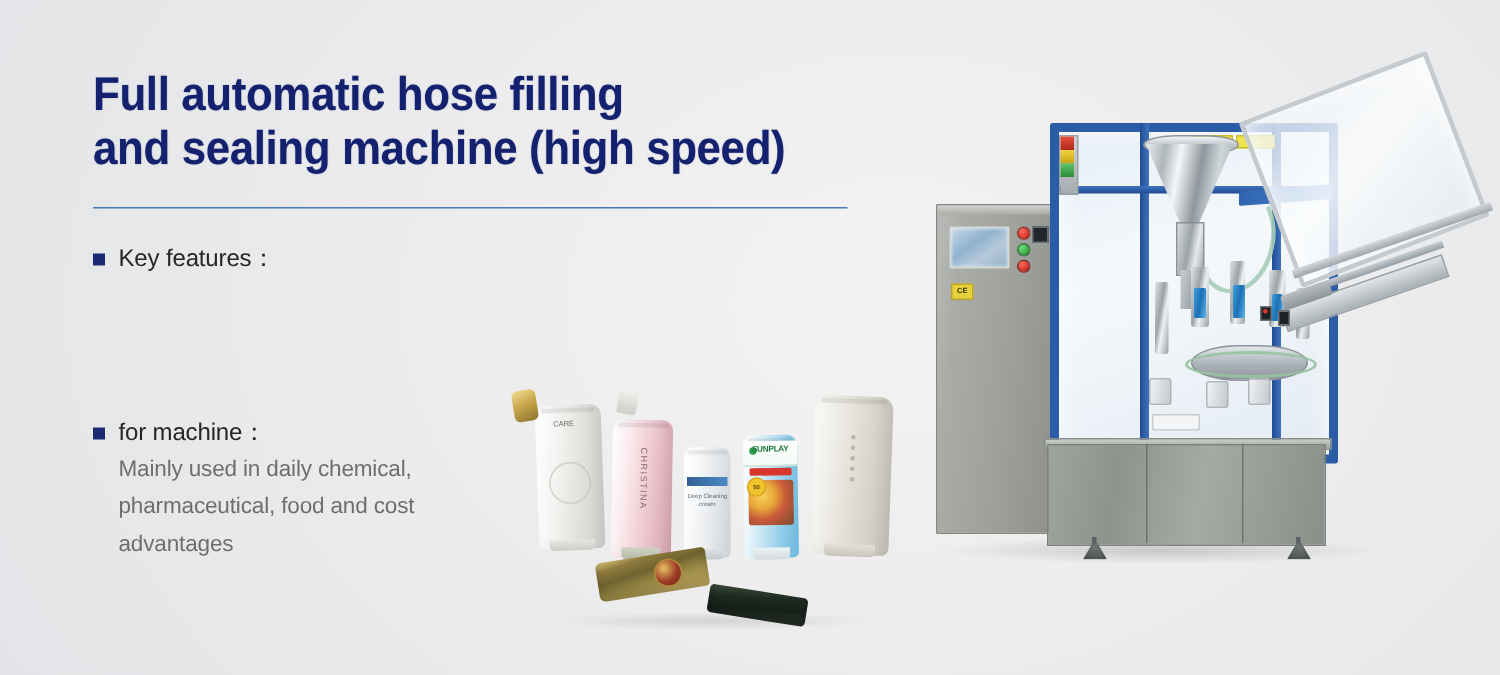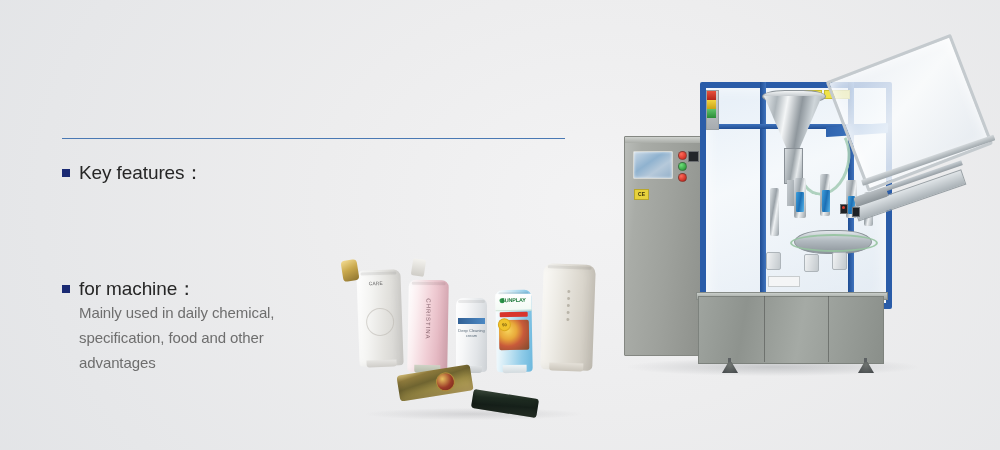"Full automatic hose filling" div.textcol { html: none -> <div> <div>Full automatic hose filling and sealing machine (high speed)</div> </div> }
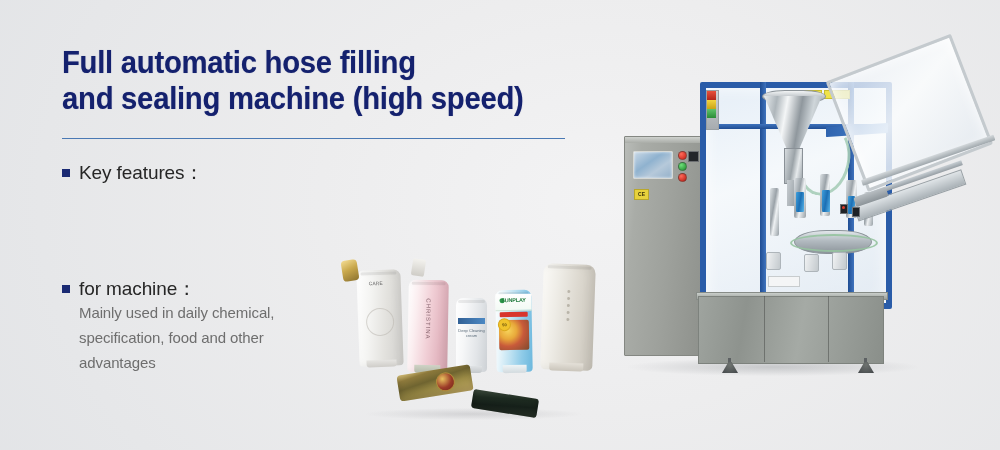"Key features：" .heading { font-size: 19px -> 16px }
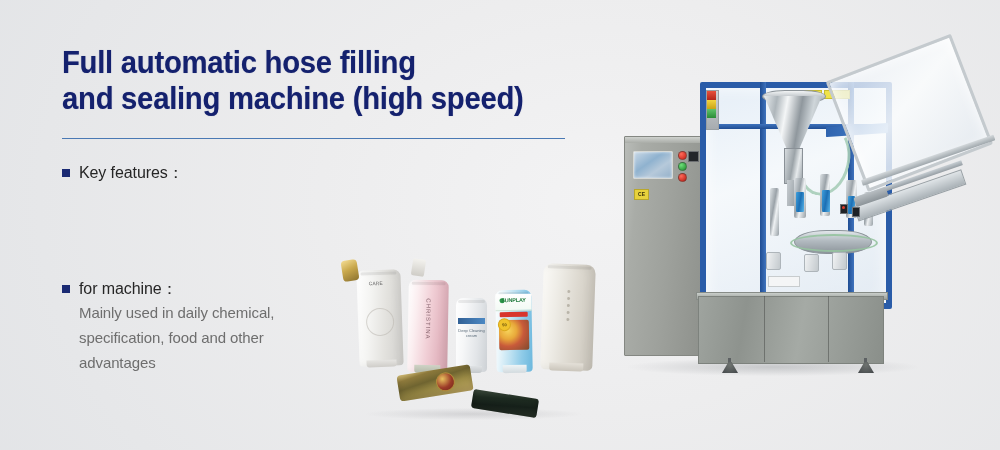"specification, food and other" div { text: specification, food and other -> pharmaceutical, food and cost }
